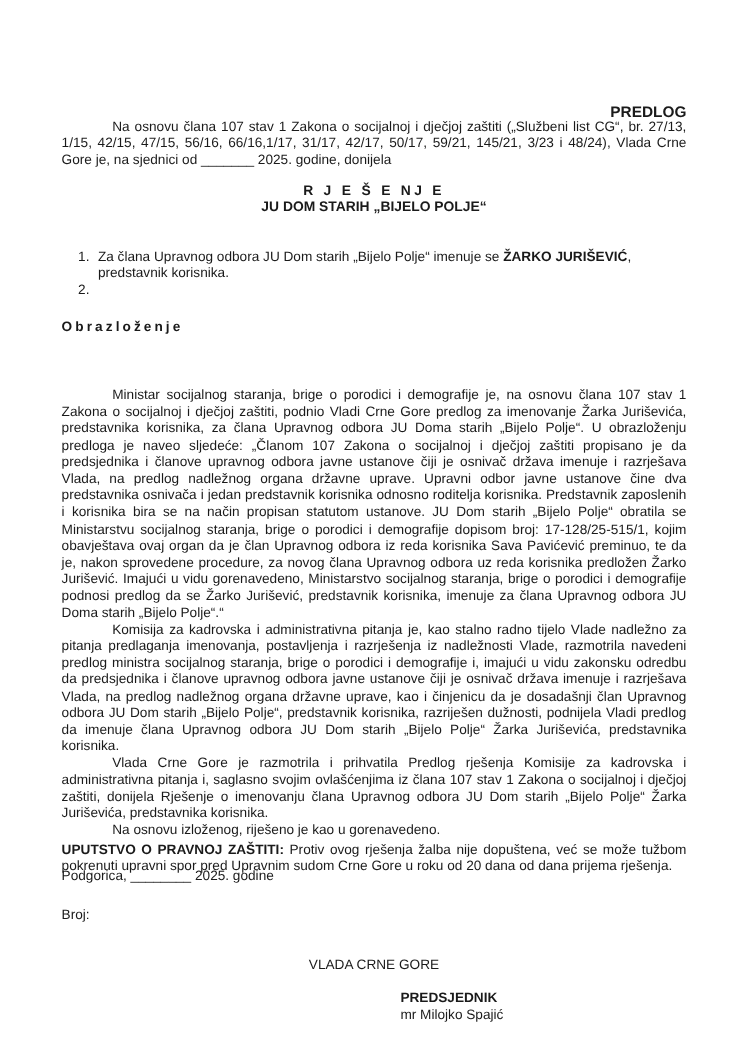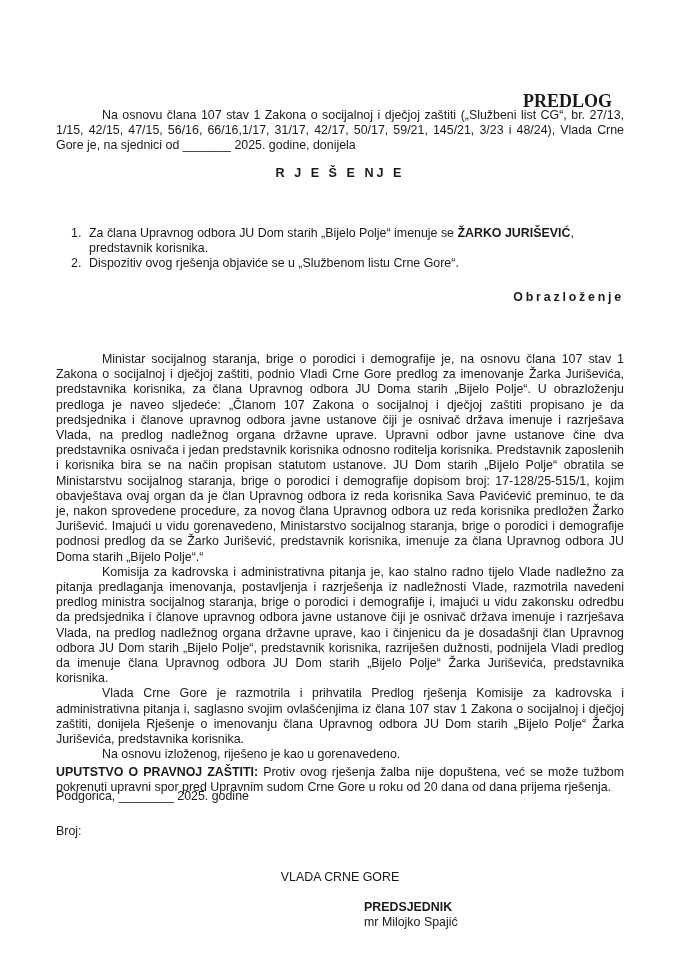"PREDLOG" .predlog { font-family: Liberation Serif, serif -> none; font-size: 18px -> 14px; right: 12px -> 0 }
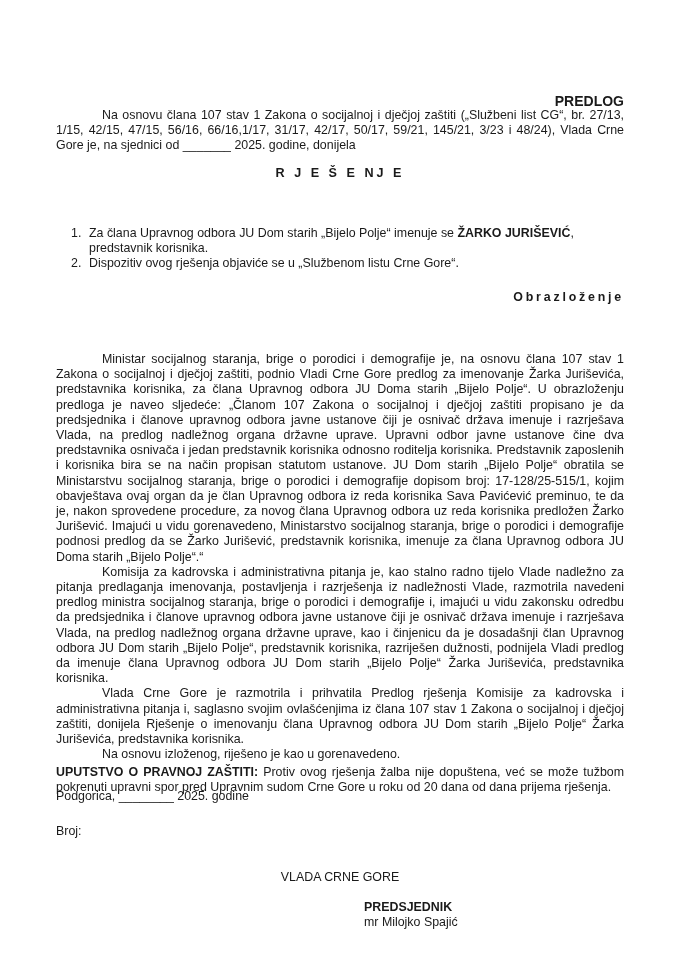"JU DOM STARIH „BIJELO POLJE“" div { html: none -> <div>JU DOM STARIH „BIJELO POLJE“</div> }
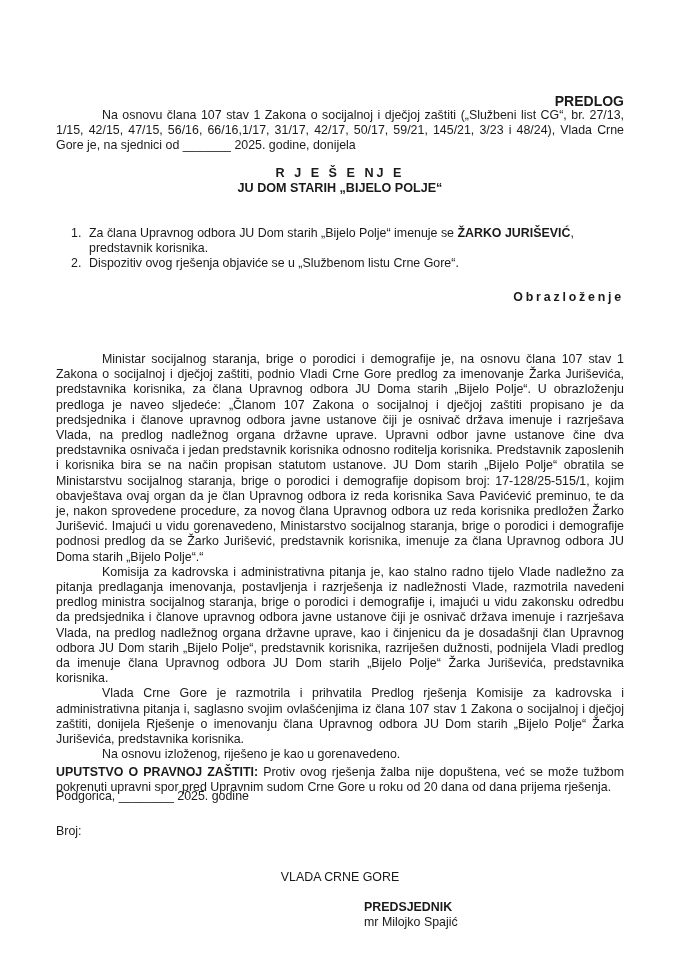"Dispozitiv ovog rješenja objaviće se" span { html: <span>Dispozitiv ovog rješenja objaviće se u „Službenom listu Crne Gore“.</span> -> none }
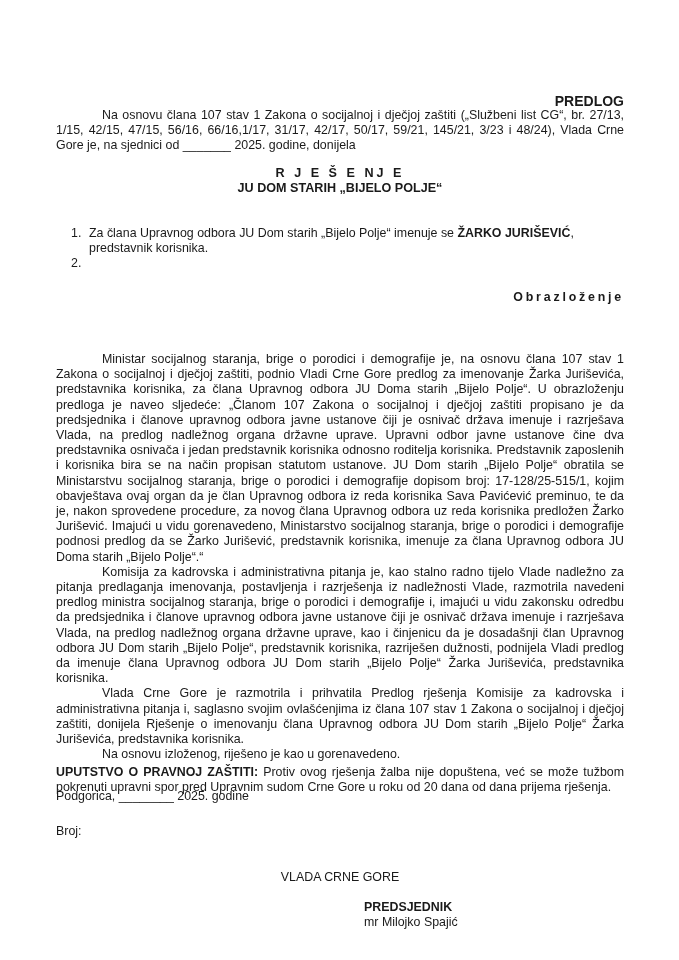"Obrazloženje" .obr-title { text-align: right -> left }
